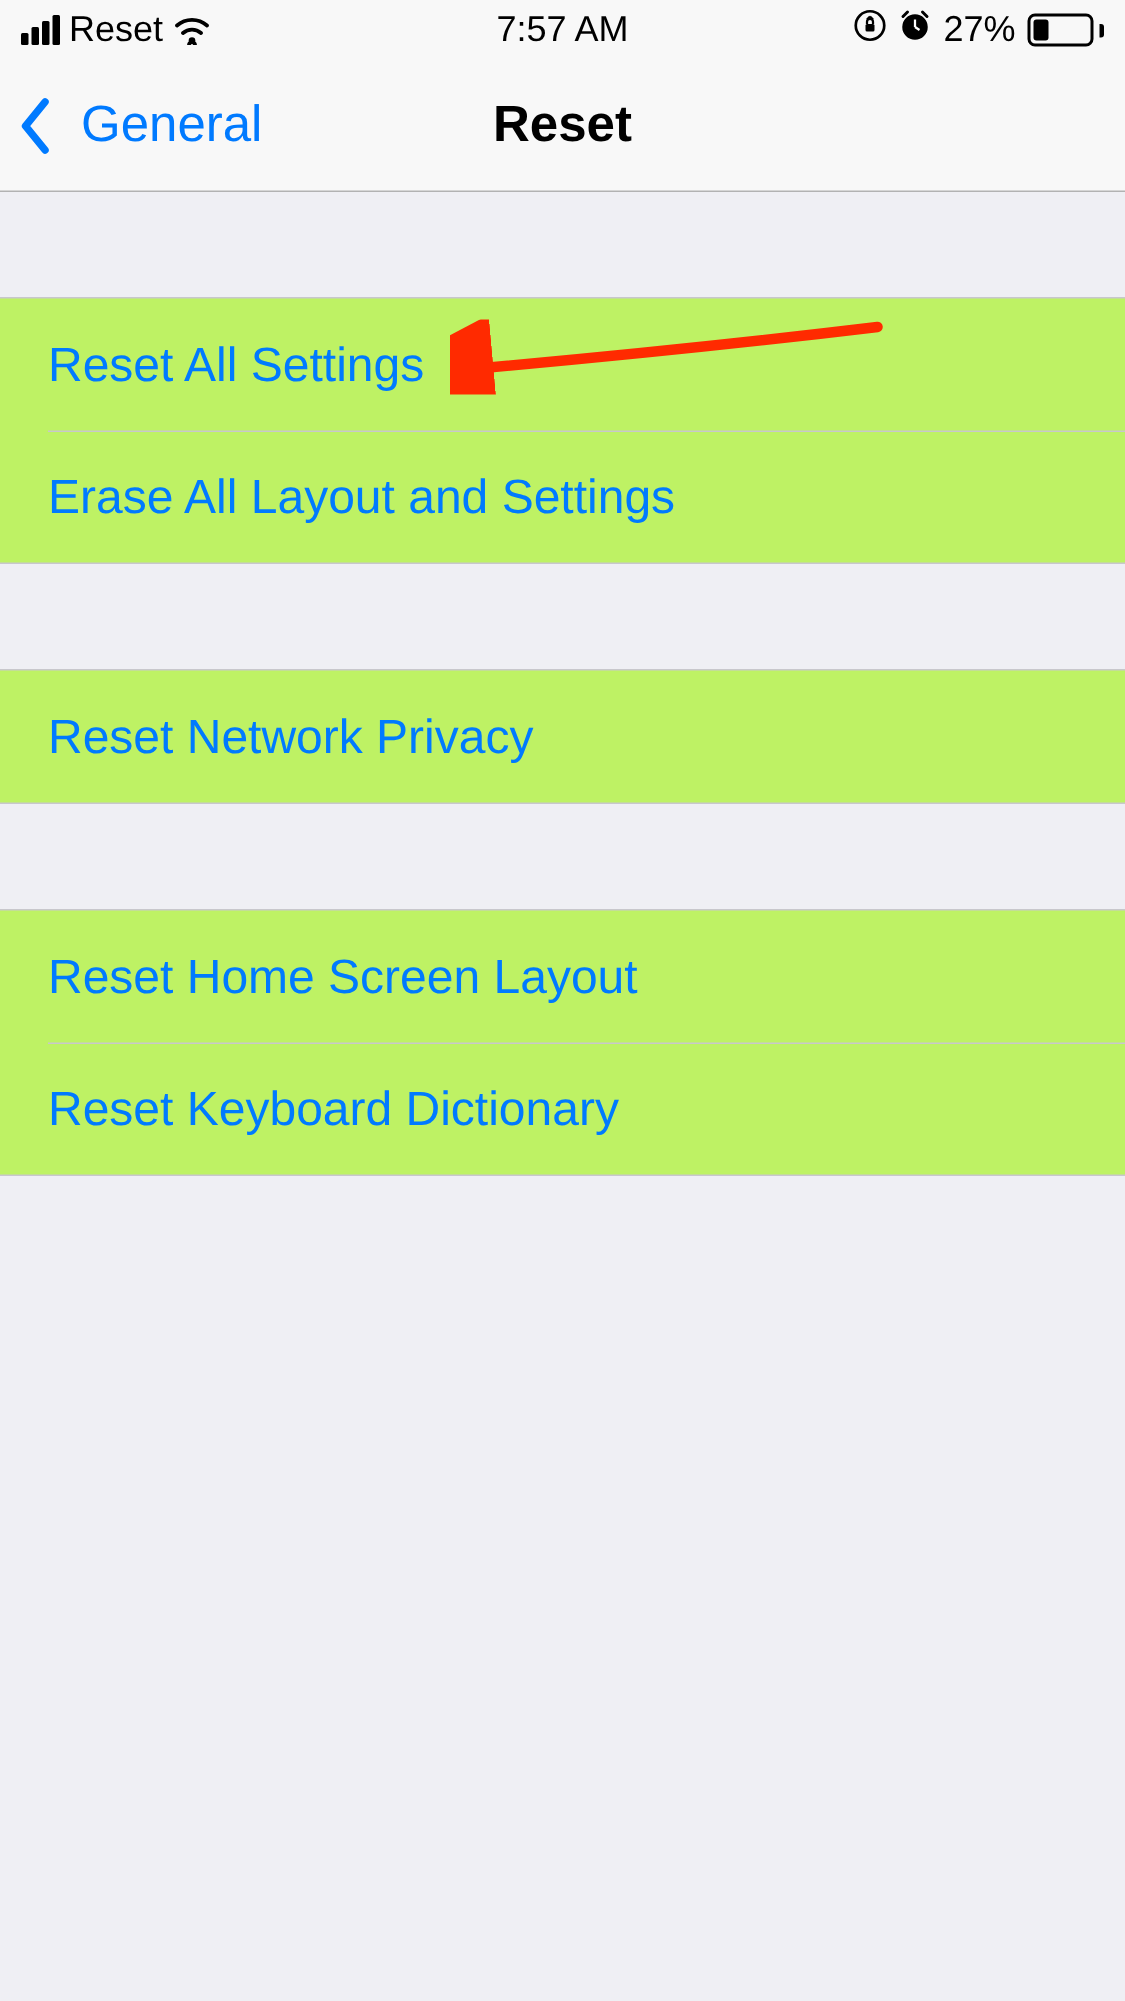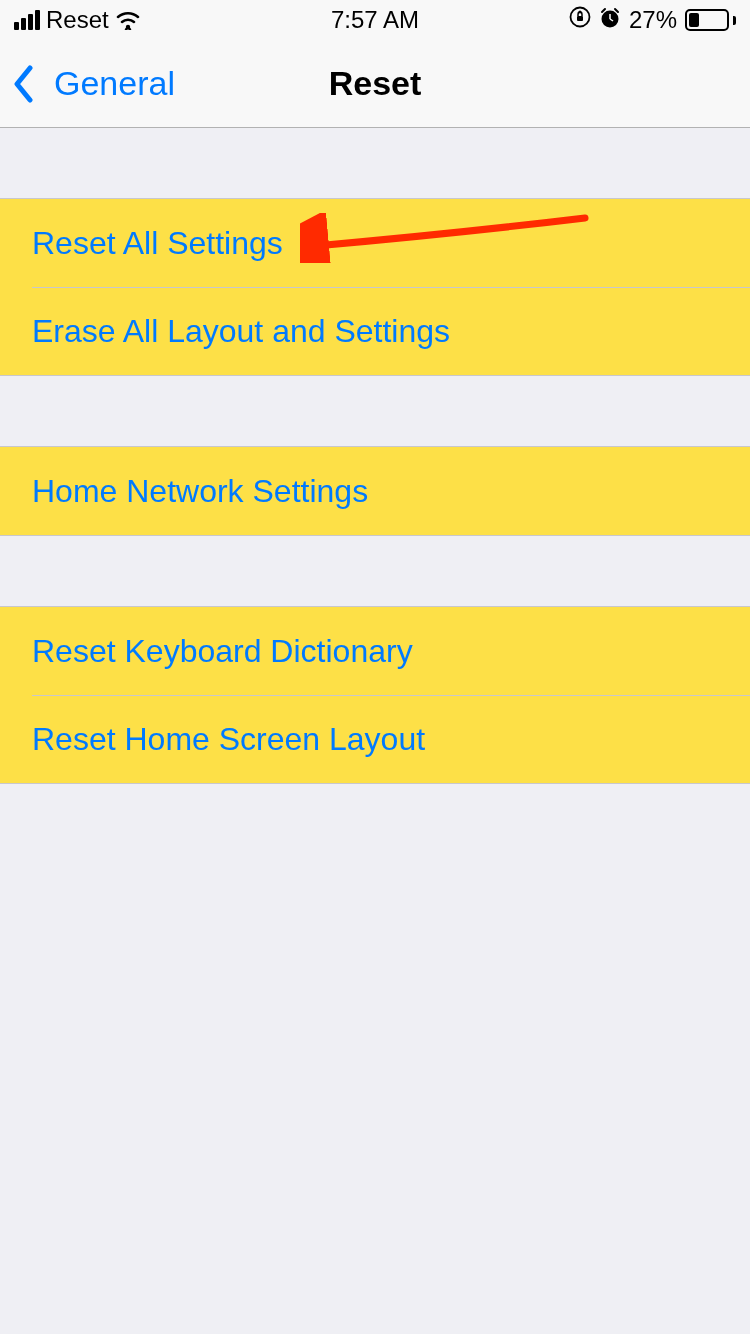"Reset All Settings" .table-group { background: #fde047 -> #bef264 }
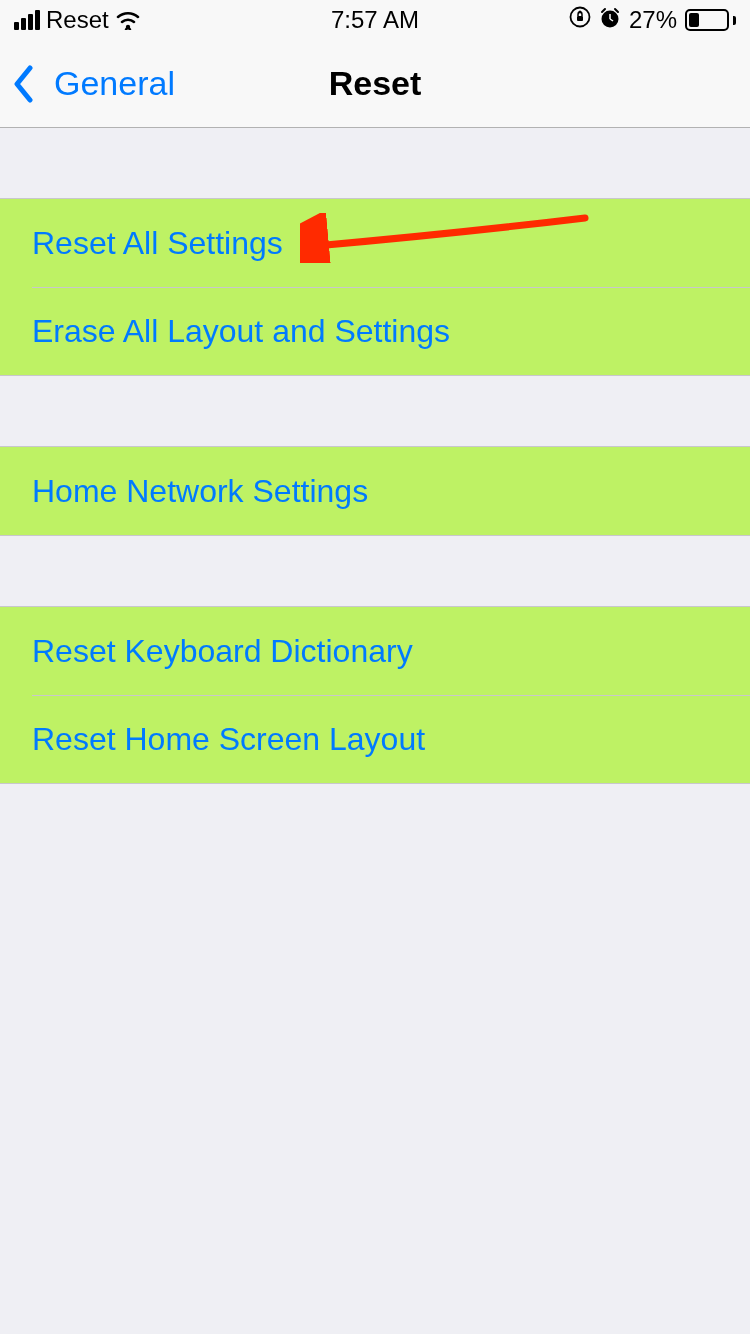"Home Network Settings" span { text: Home Network Settings -> Reset Network Privacy }
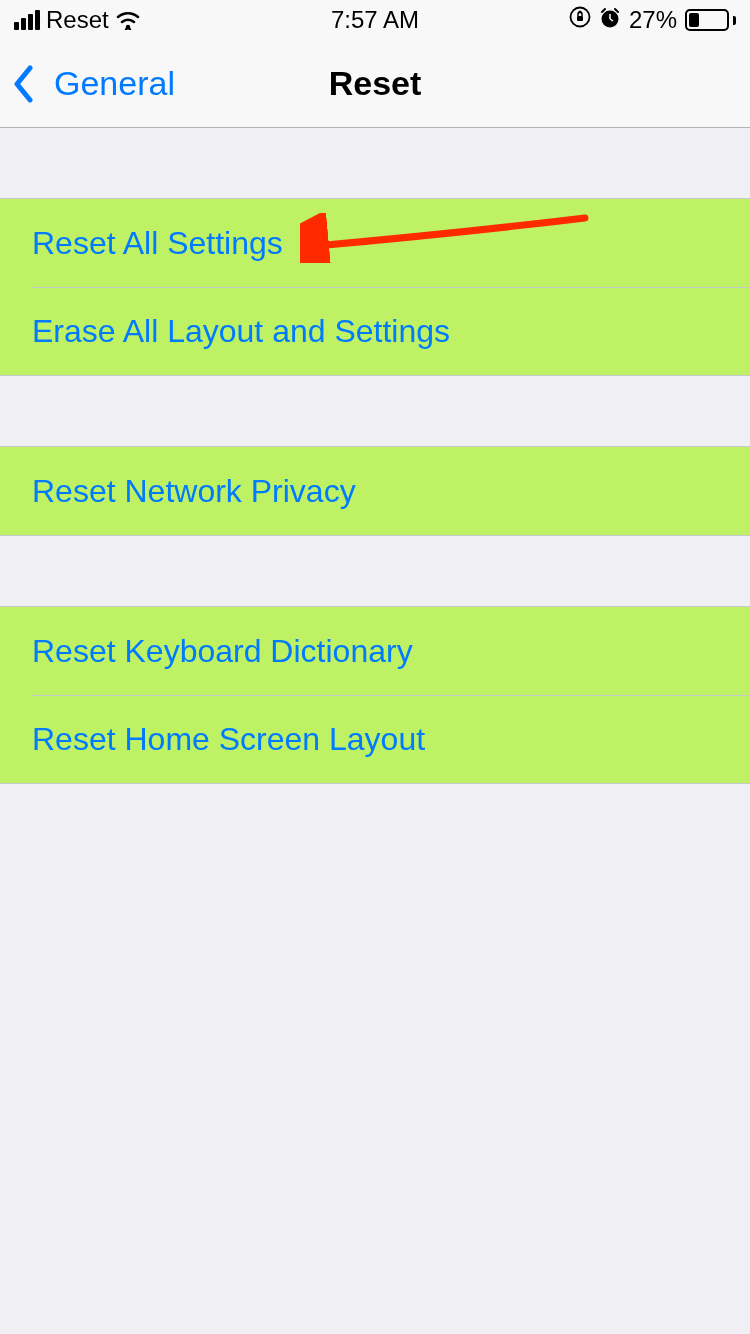"Reset Keyboard Dictionary" div.table-row { order: before "Reset Home Screen Layout" -> after "Reset Home Screen Layout" }
